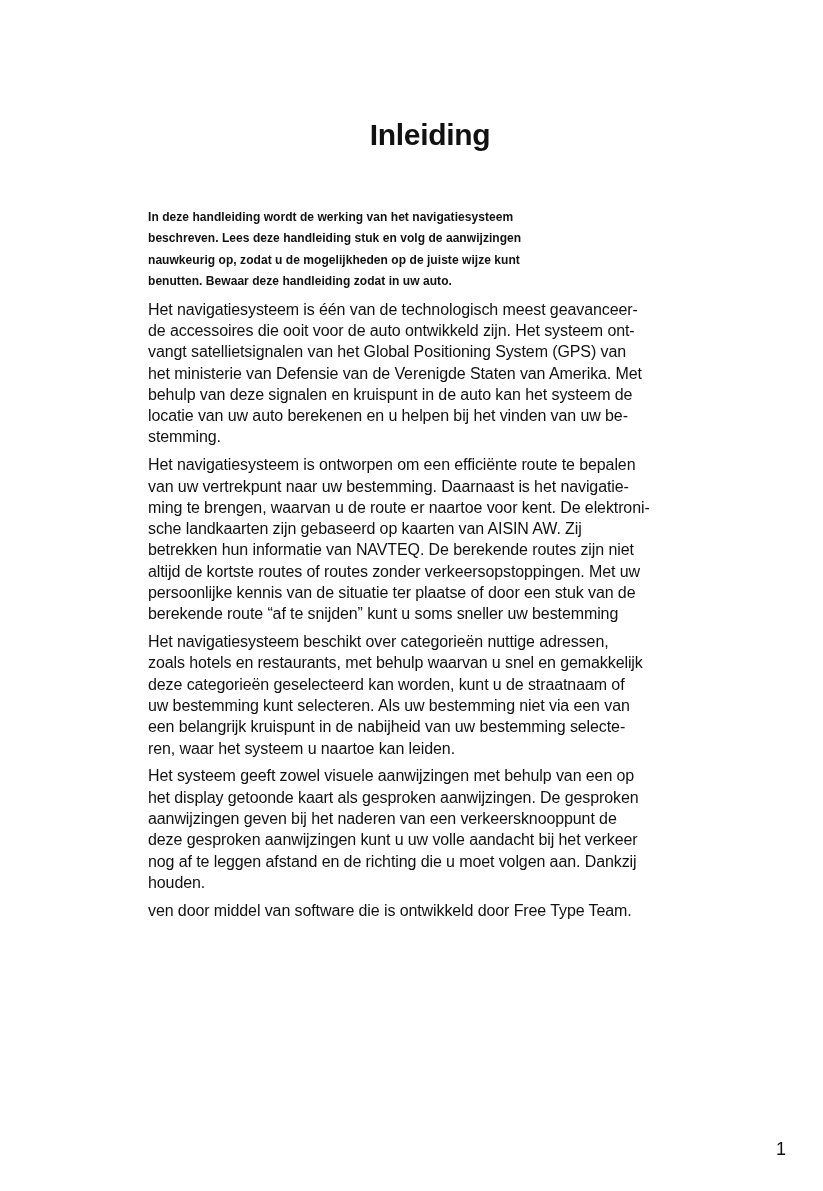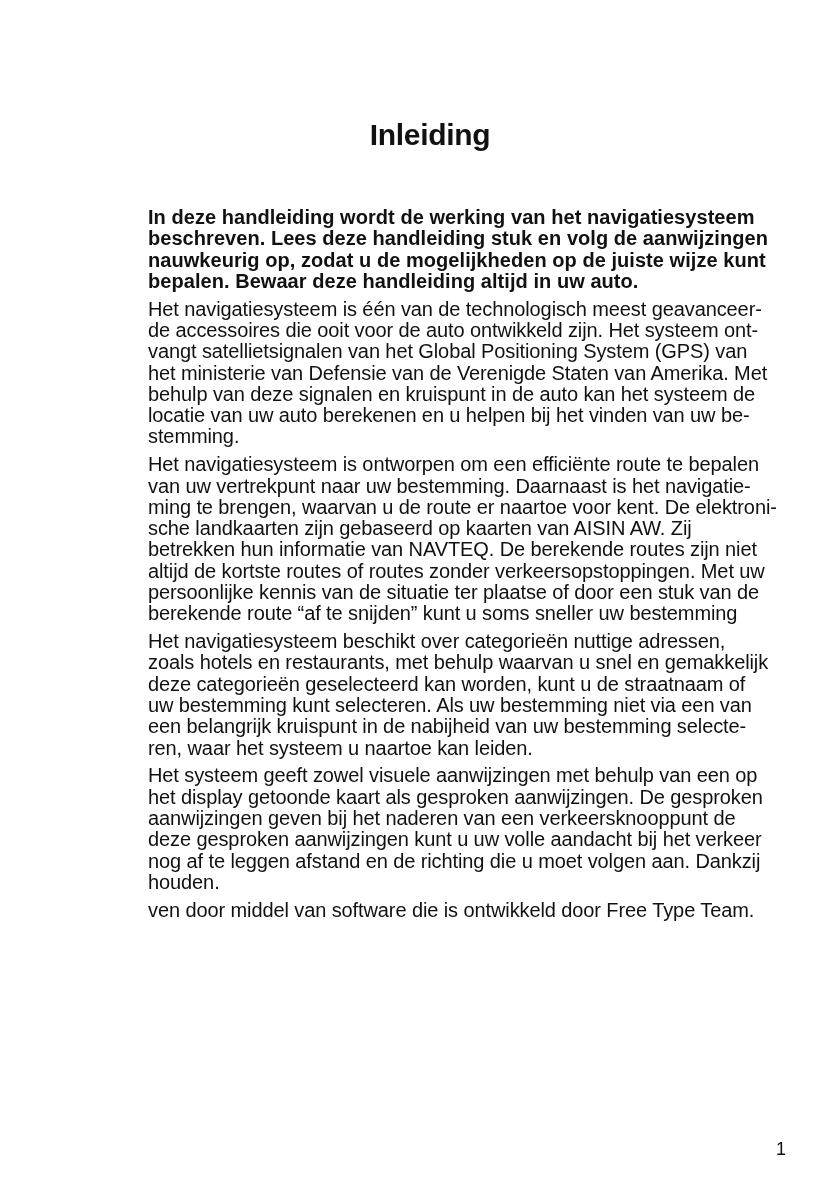"In deze handleiding wordt de" .intro { font-size: 20px -> 12px }
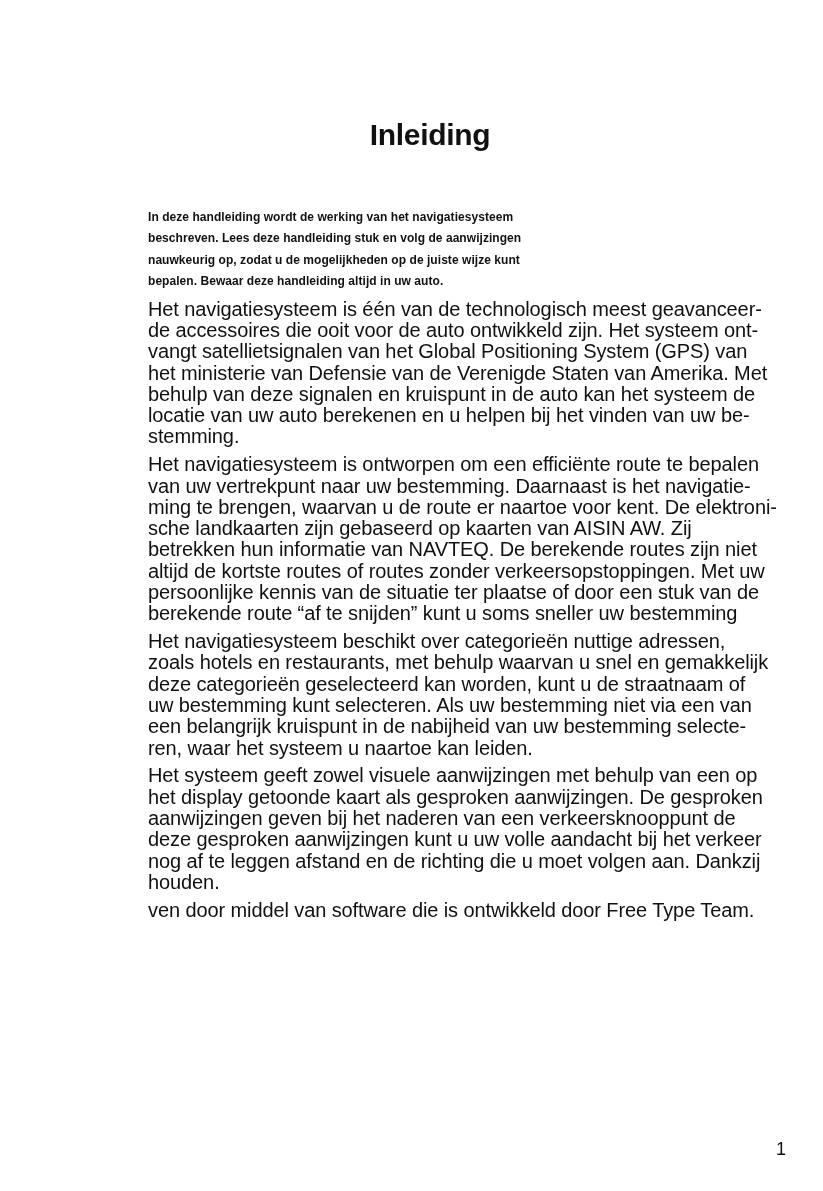"bepalen. Bewaar deze handleiding altijd" span.line { text: bepalen. Bewaar deze handleiding altijd -> benutten. Bewaar deze handleiding zodat }
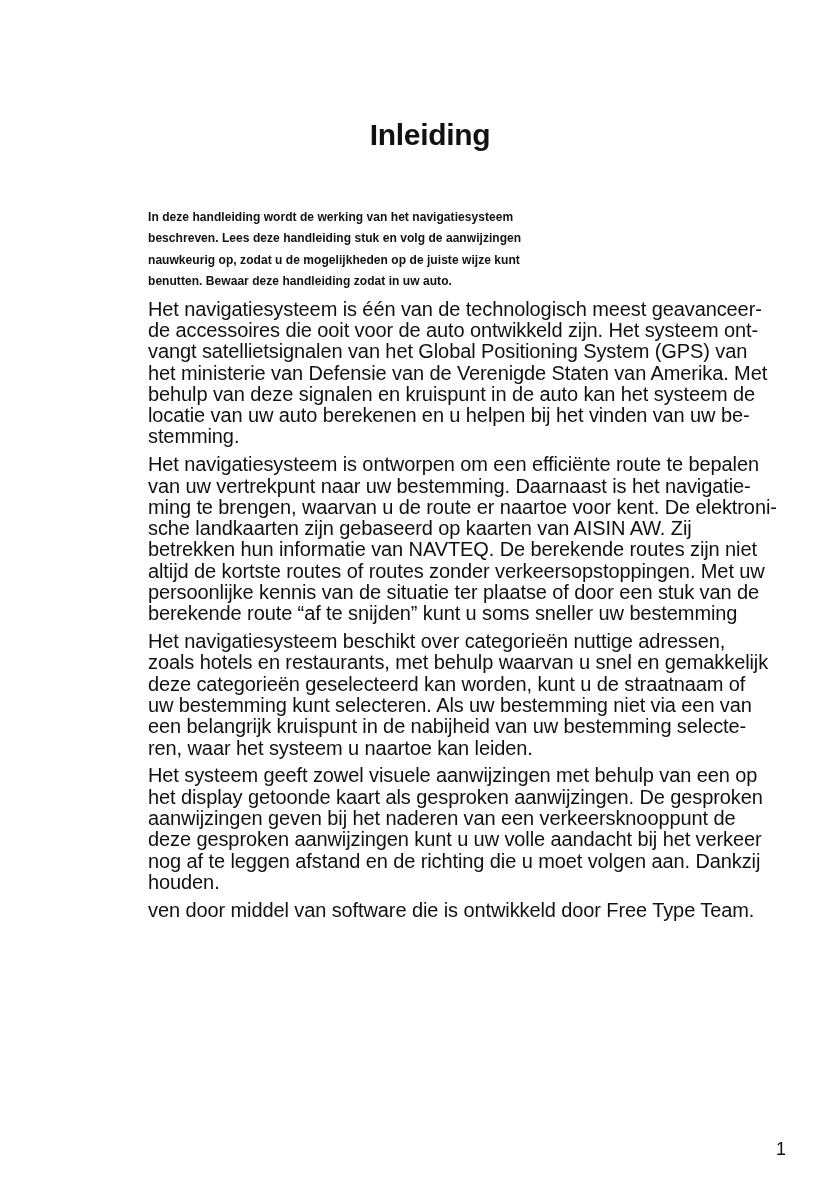"Het navigatiesysteem is één van" .para { font-size: 20px -> 16px }
